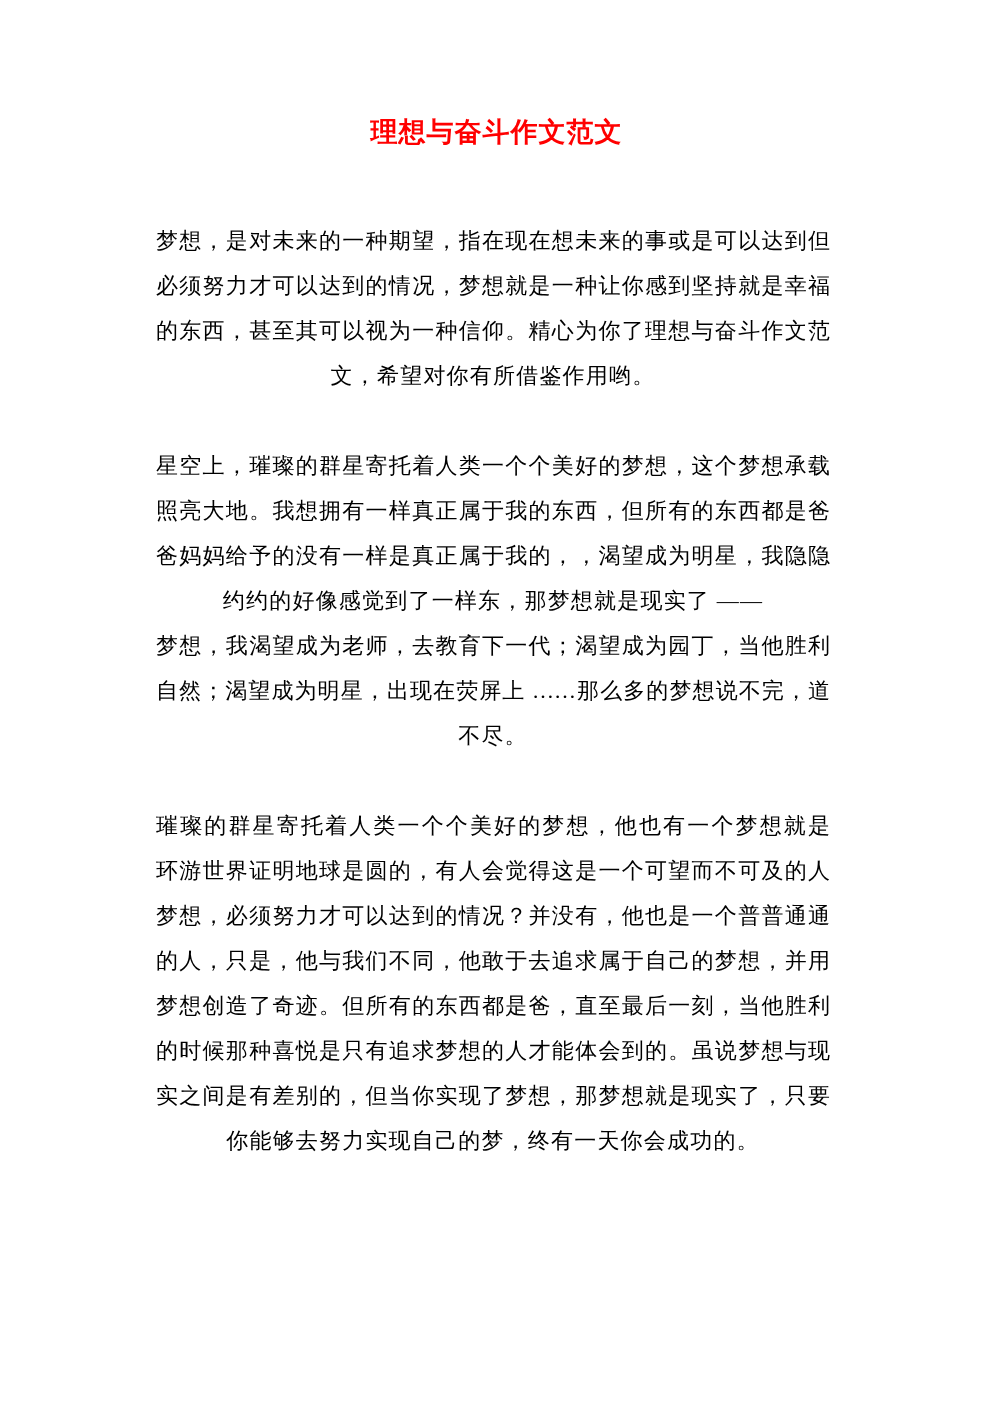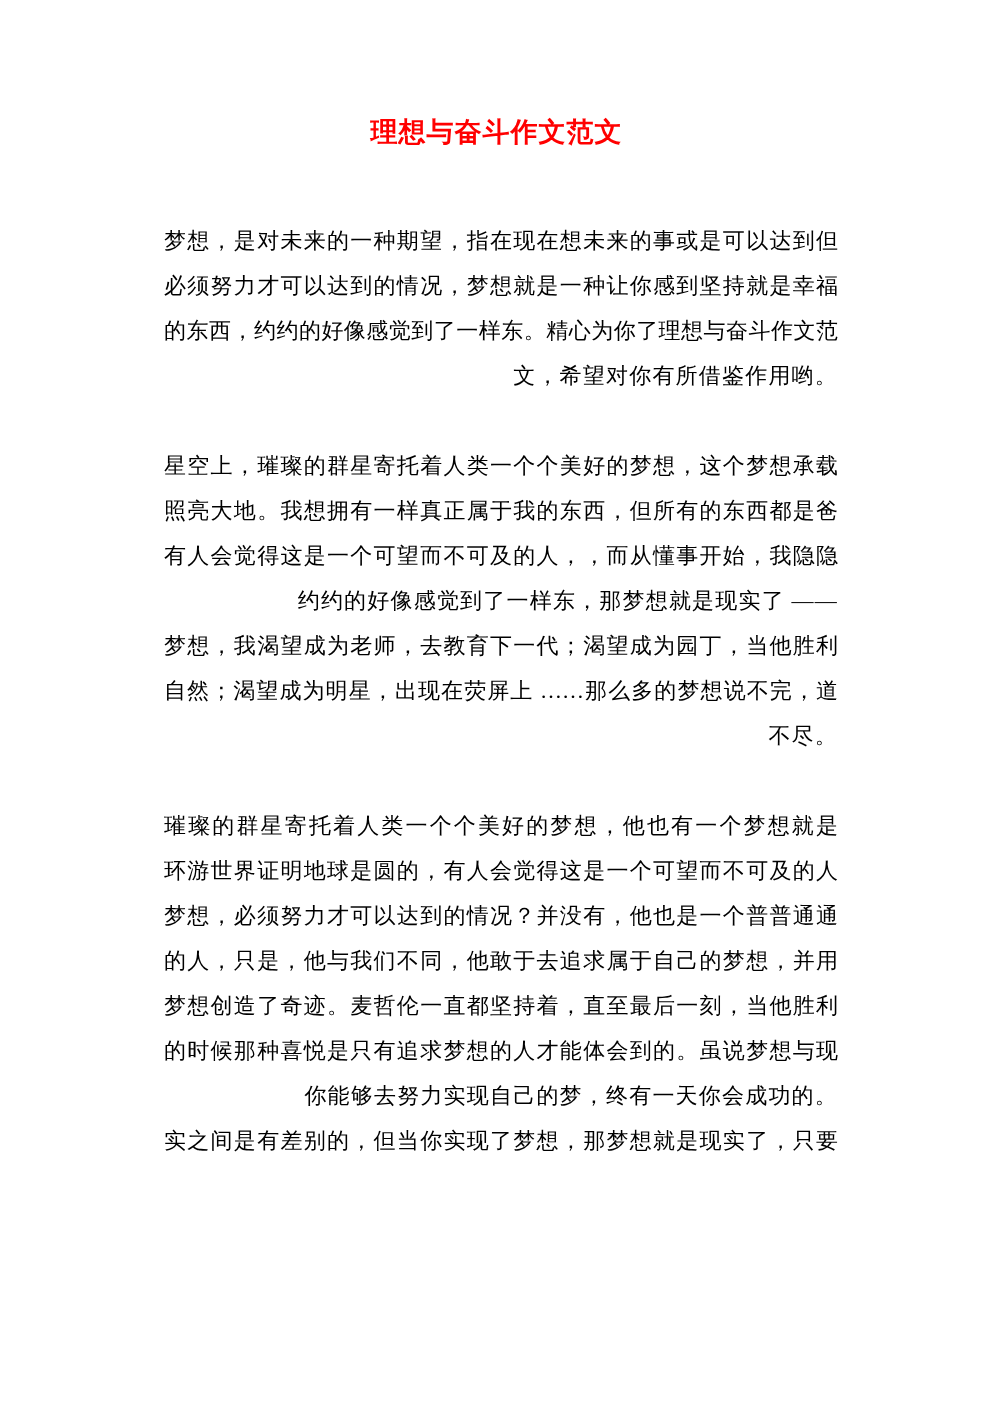"梦想，是对未来的一种期望，指在现在想未来的事或是可以达到但" .para { margin: 0 0 45px 16px -> 0 0 45px 8px }
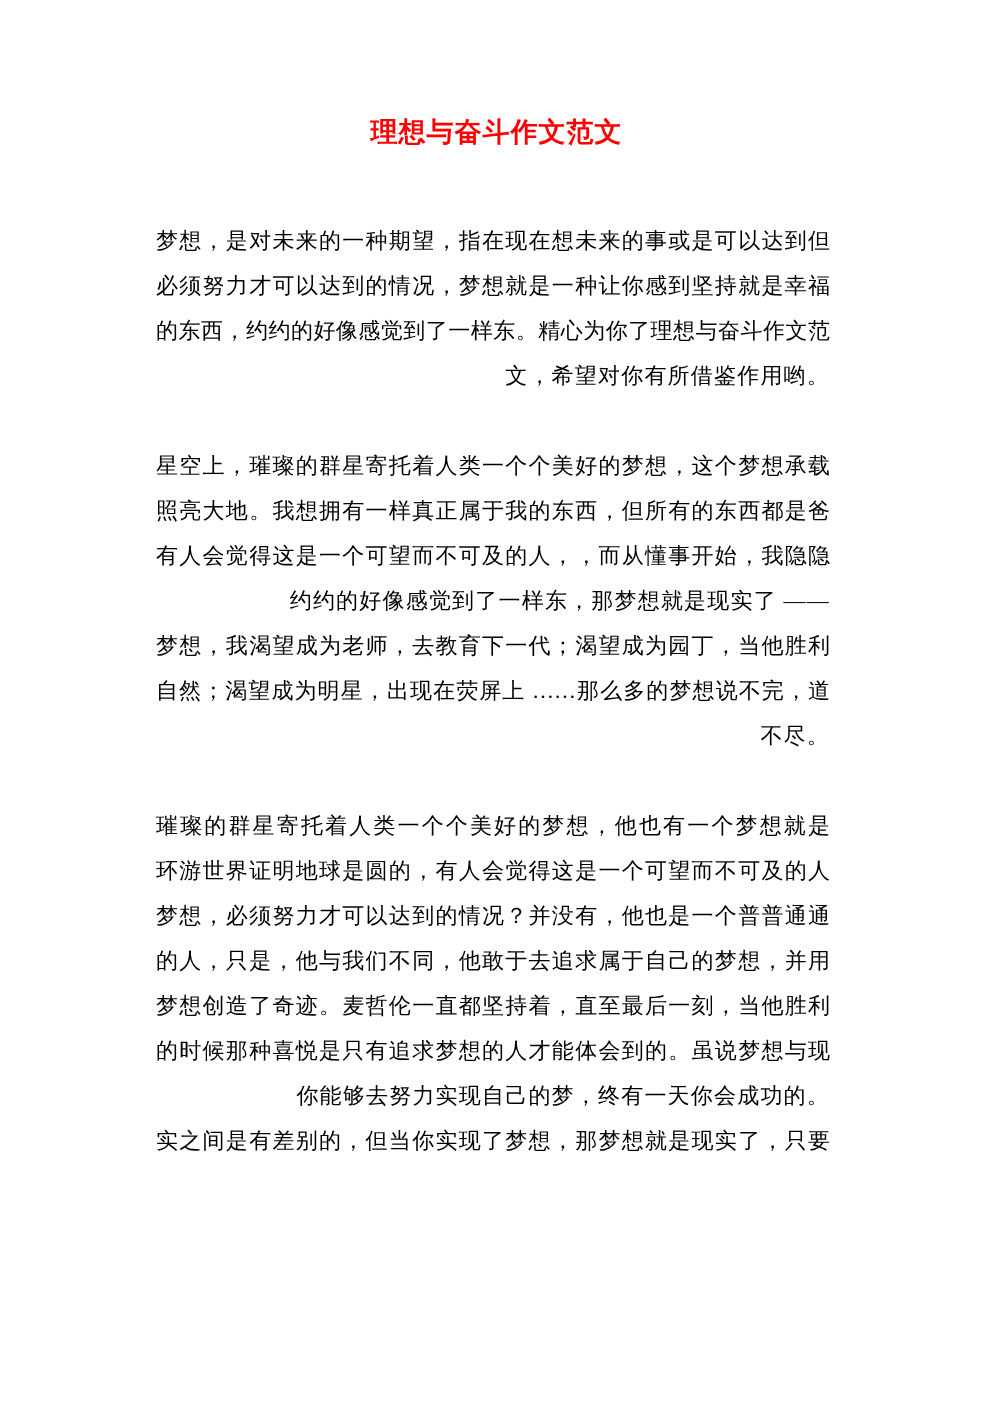"的东西，约约的好像感觉到了一样东。精心为你了理想与奋斗作文范" span.line { text: 约约的好像感觉到了一样东 -> 甚至其可以视为一种信仰 }
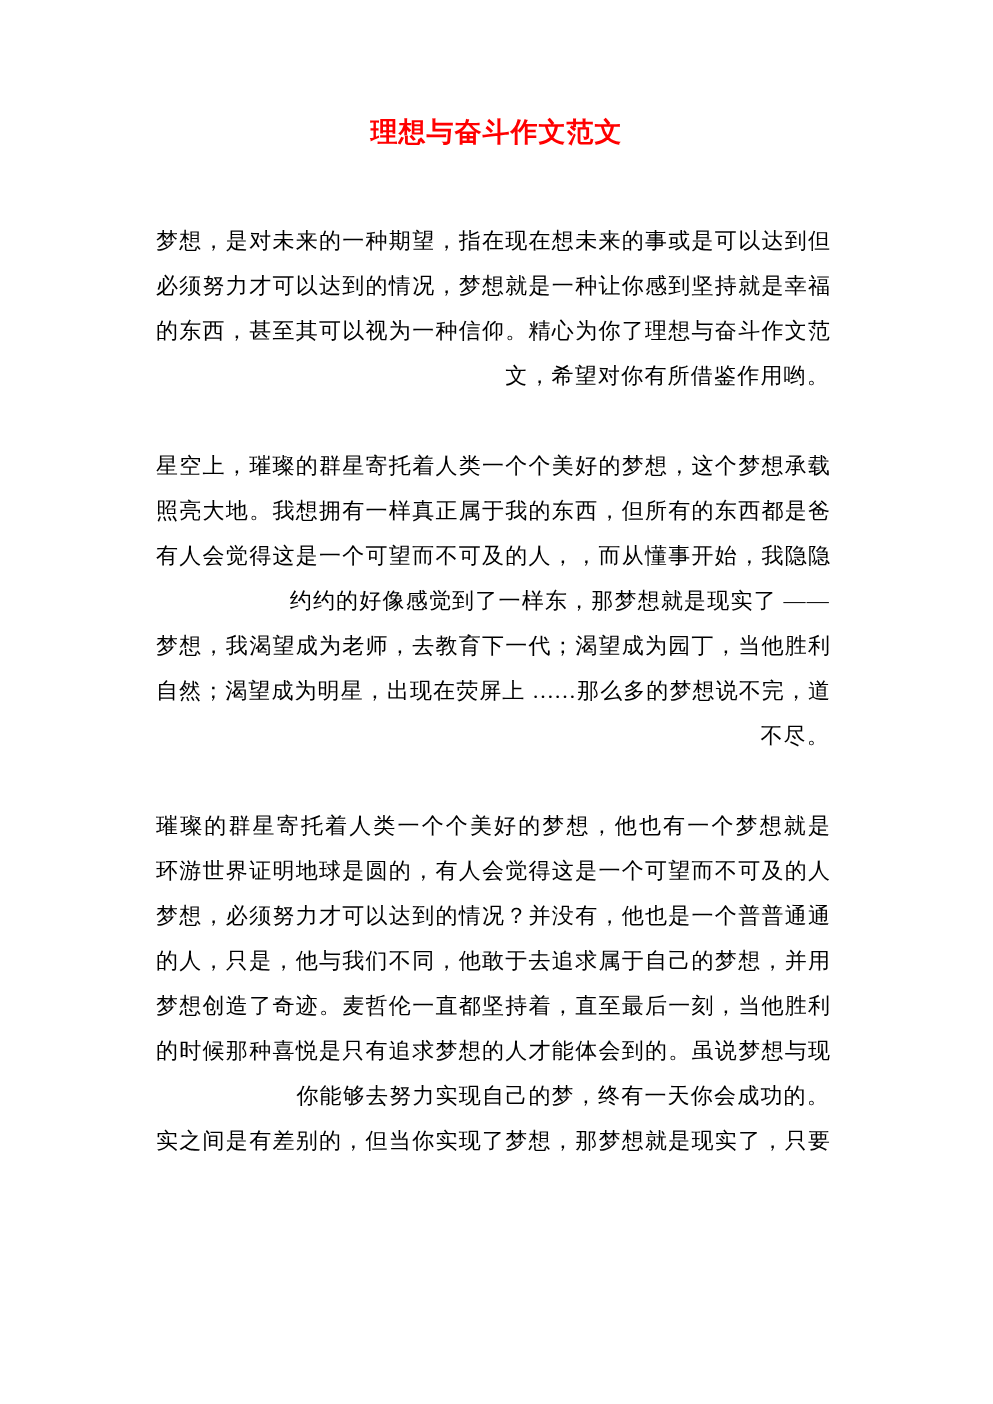"文，希望对你有所借鉴作用哟。" .line { text-align: right -> center }
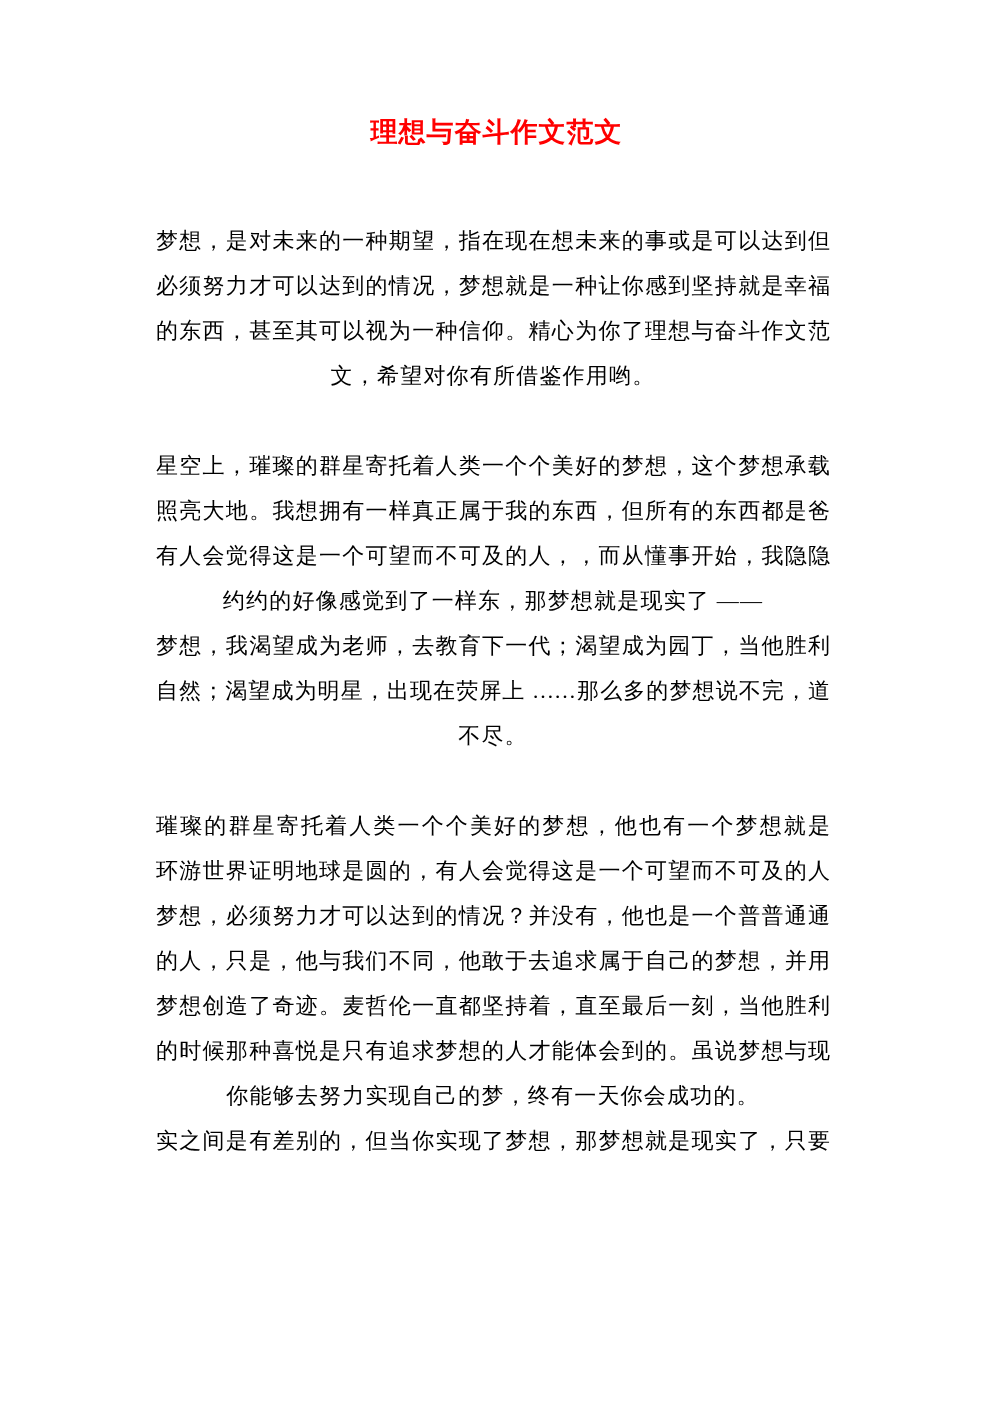"有人会觉得这是一个可望而不可及的人，，而从懂事开始，我隐隐" span.line { text: 有人会觉得这是一个可望而不可及的人，，而从懂事开始 -> 爸妈妈给予的没有一样是真正属于我的，，渴望成为明星 }
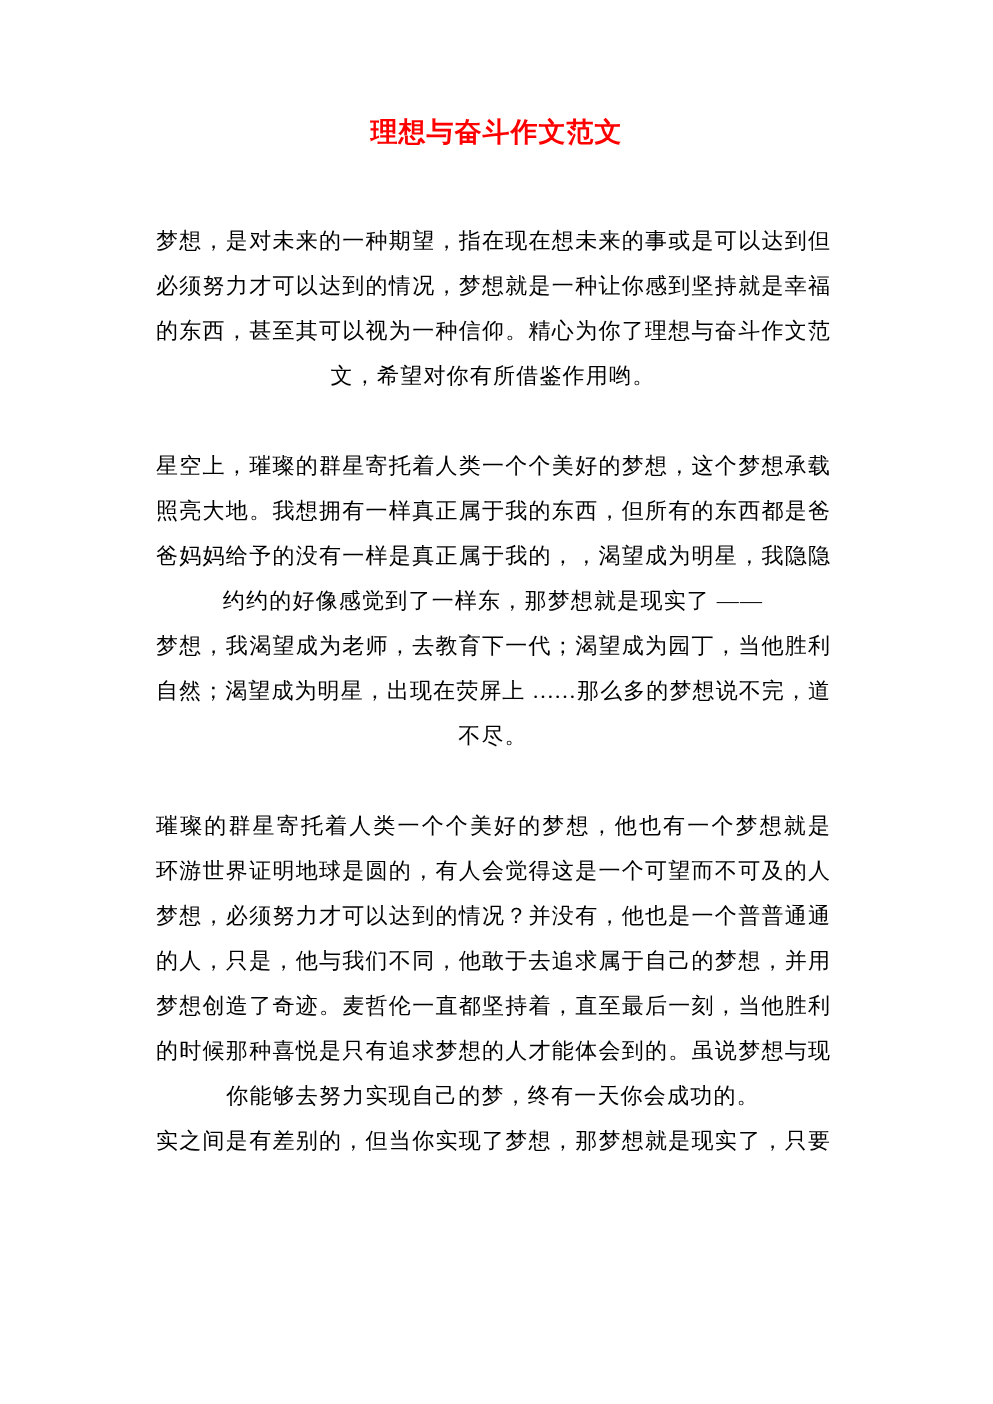"梦想创造了奇迹。麦哲伦一直都坚持着，直至最后一刻，当他胜利" span.line { text: 麦哲伦一直都坚持着 -> 但所有的东西都是爸 }
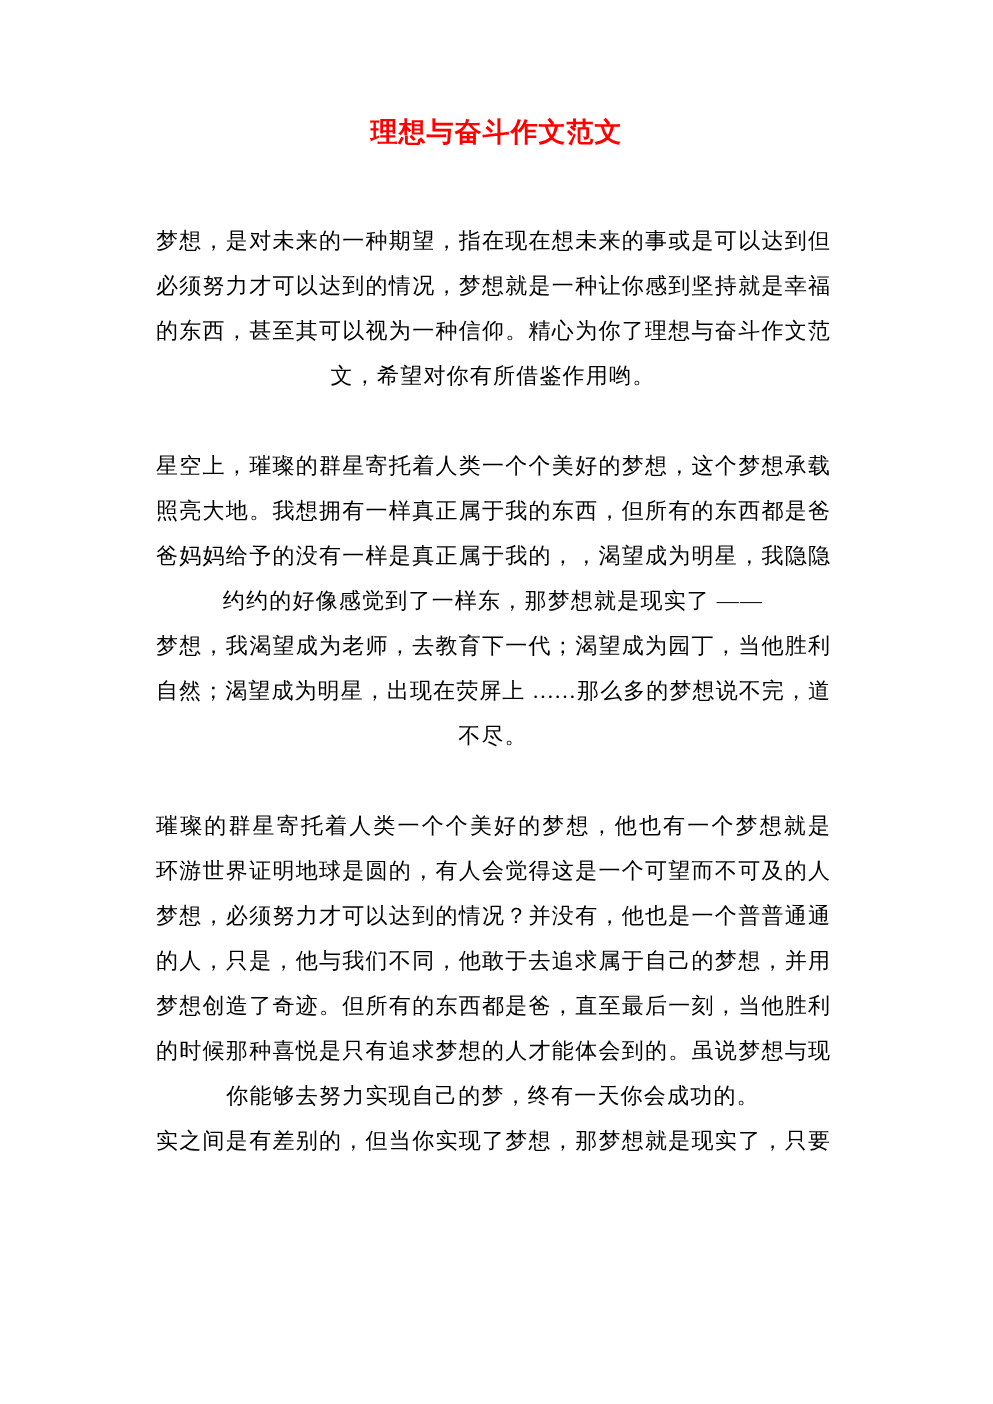"你能够去努力实现自己的梦，终有一天你会成功的。" span.line { order: before "实之间是有差别的，但当你实现了梦想，那梦想就是现实了，只要" -> after "实之间是有差别的，但当你实现了梦想，那梦想就是现实了，只要" }
